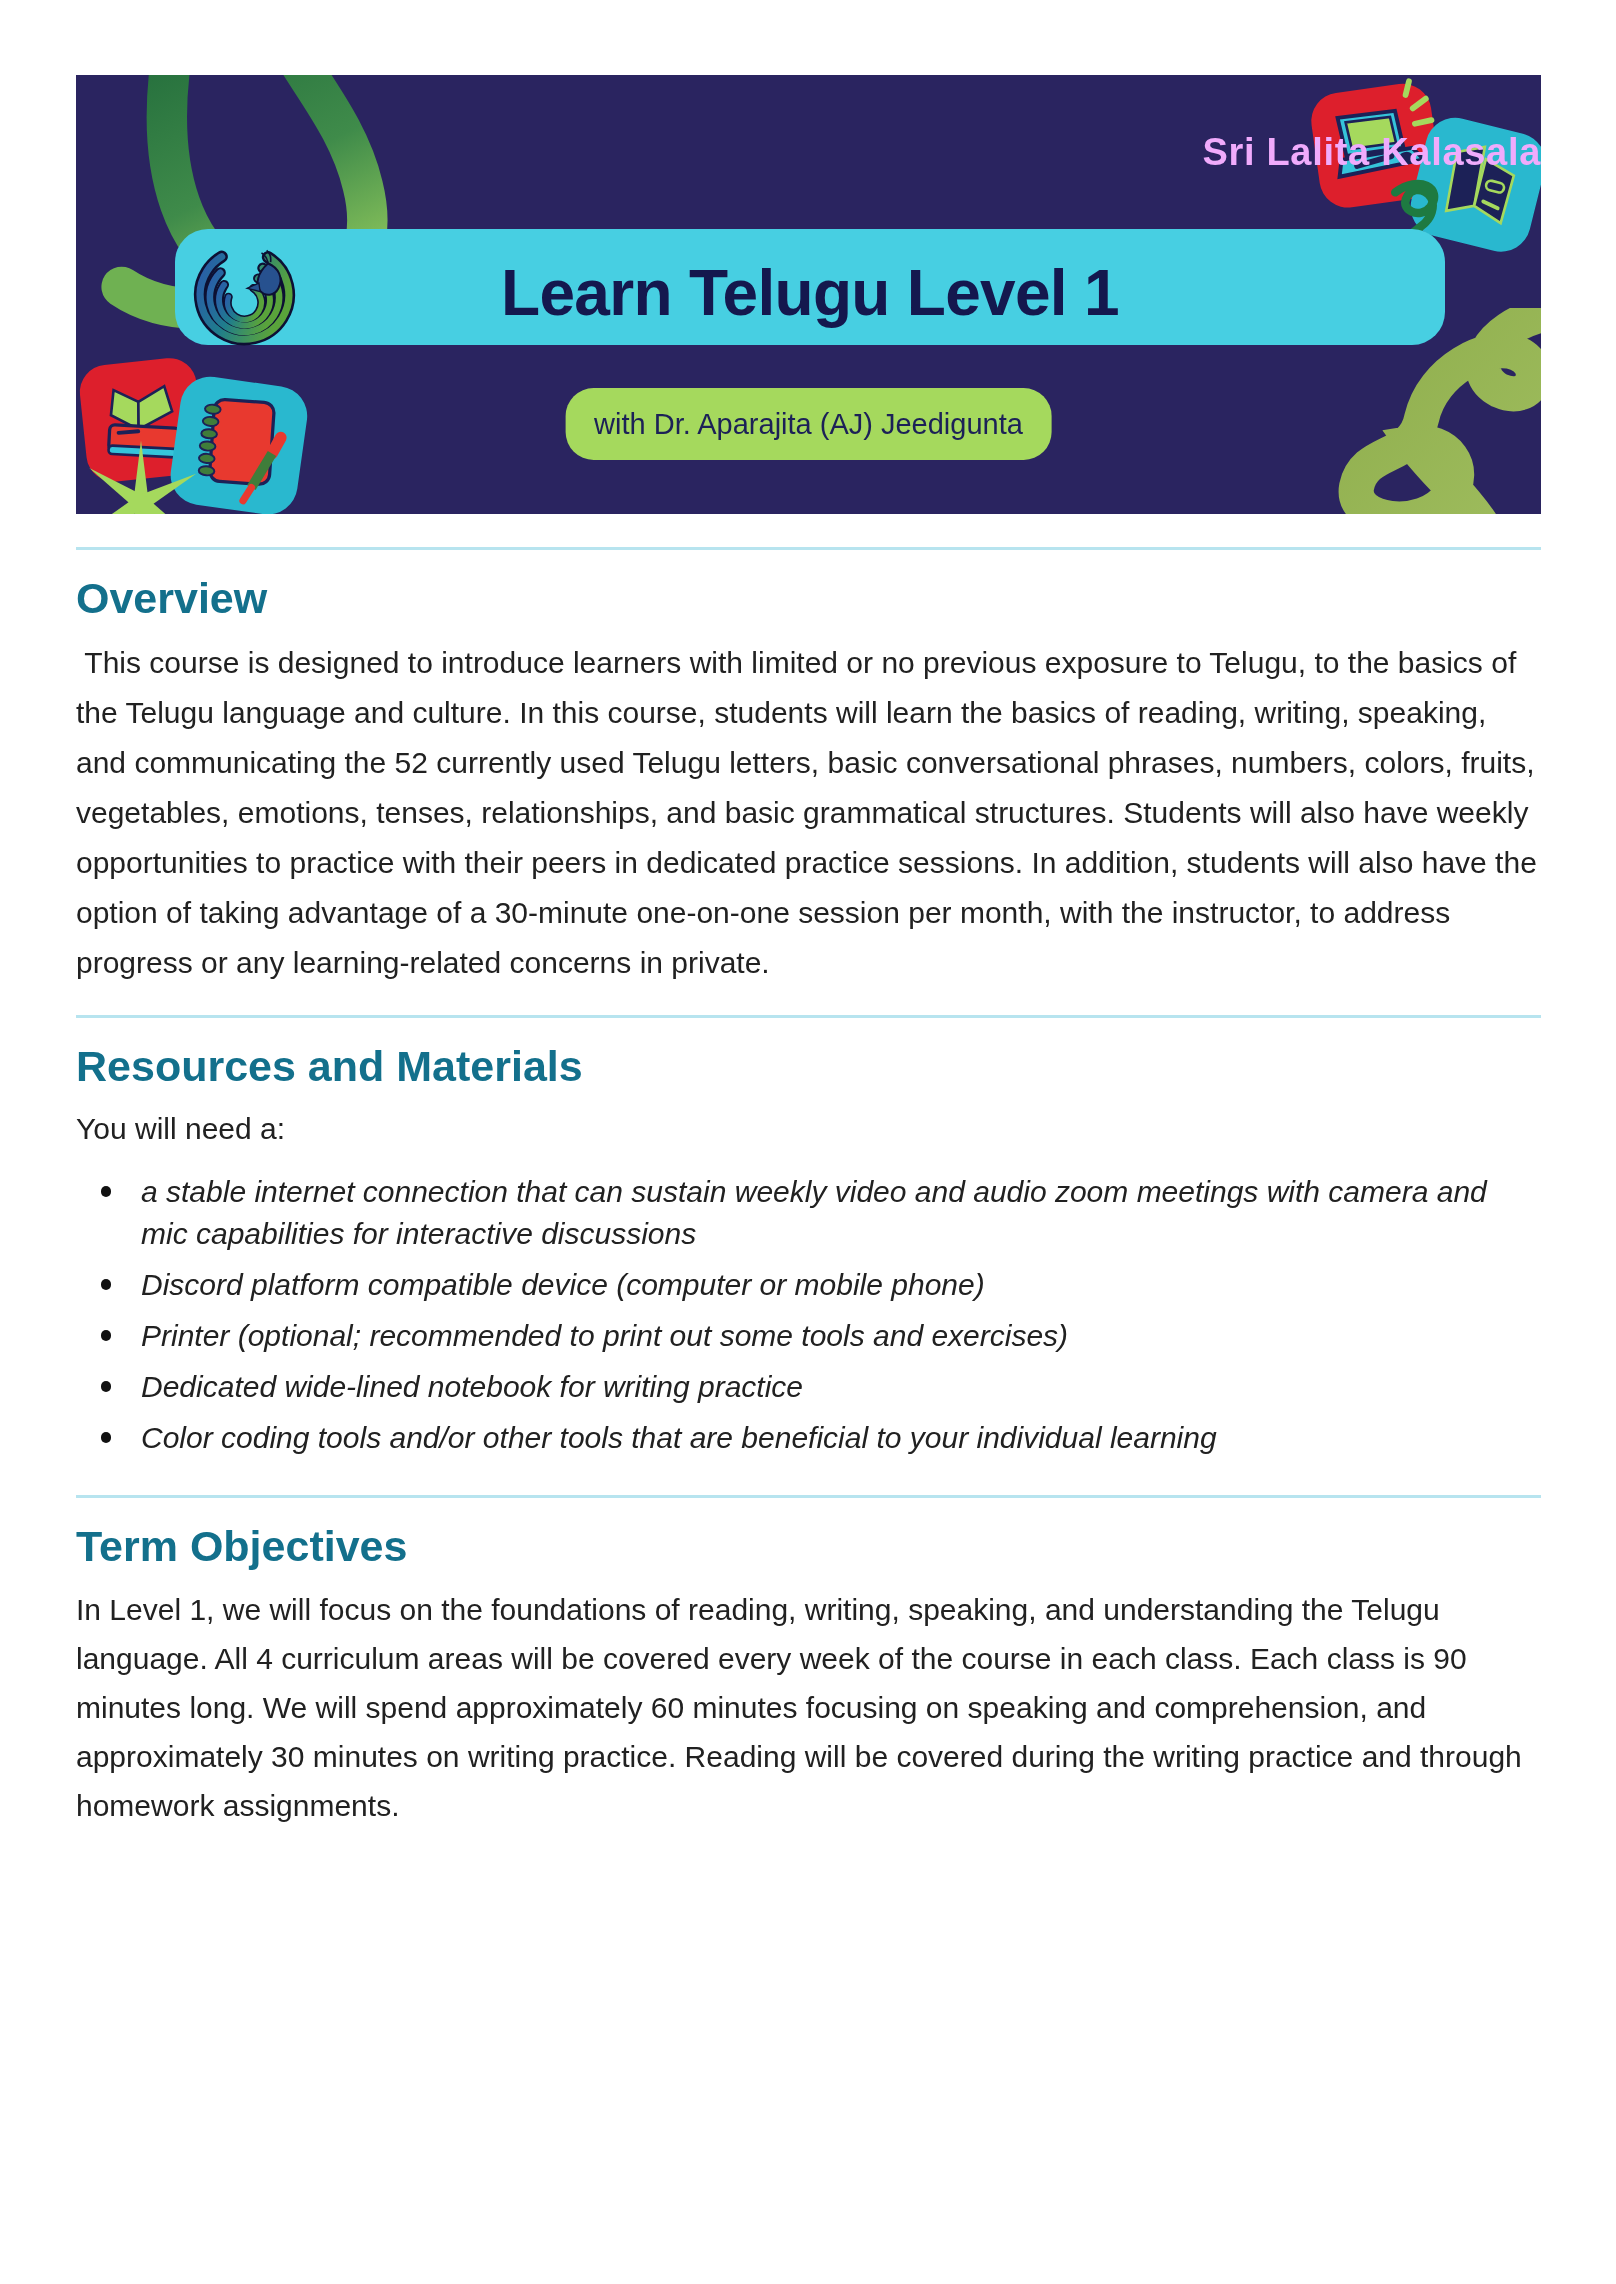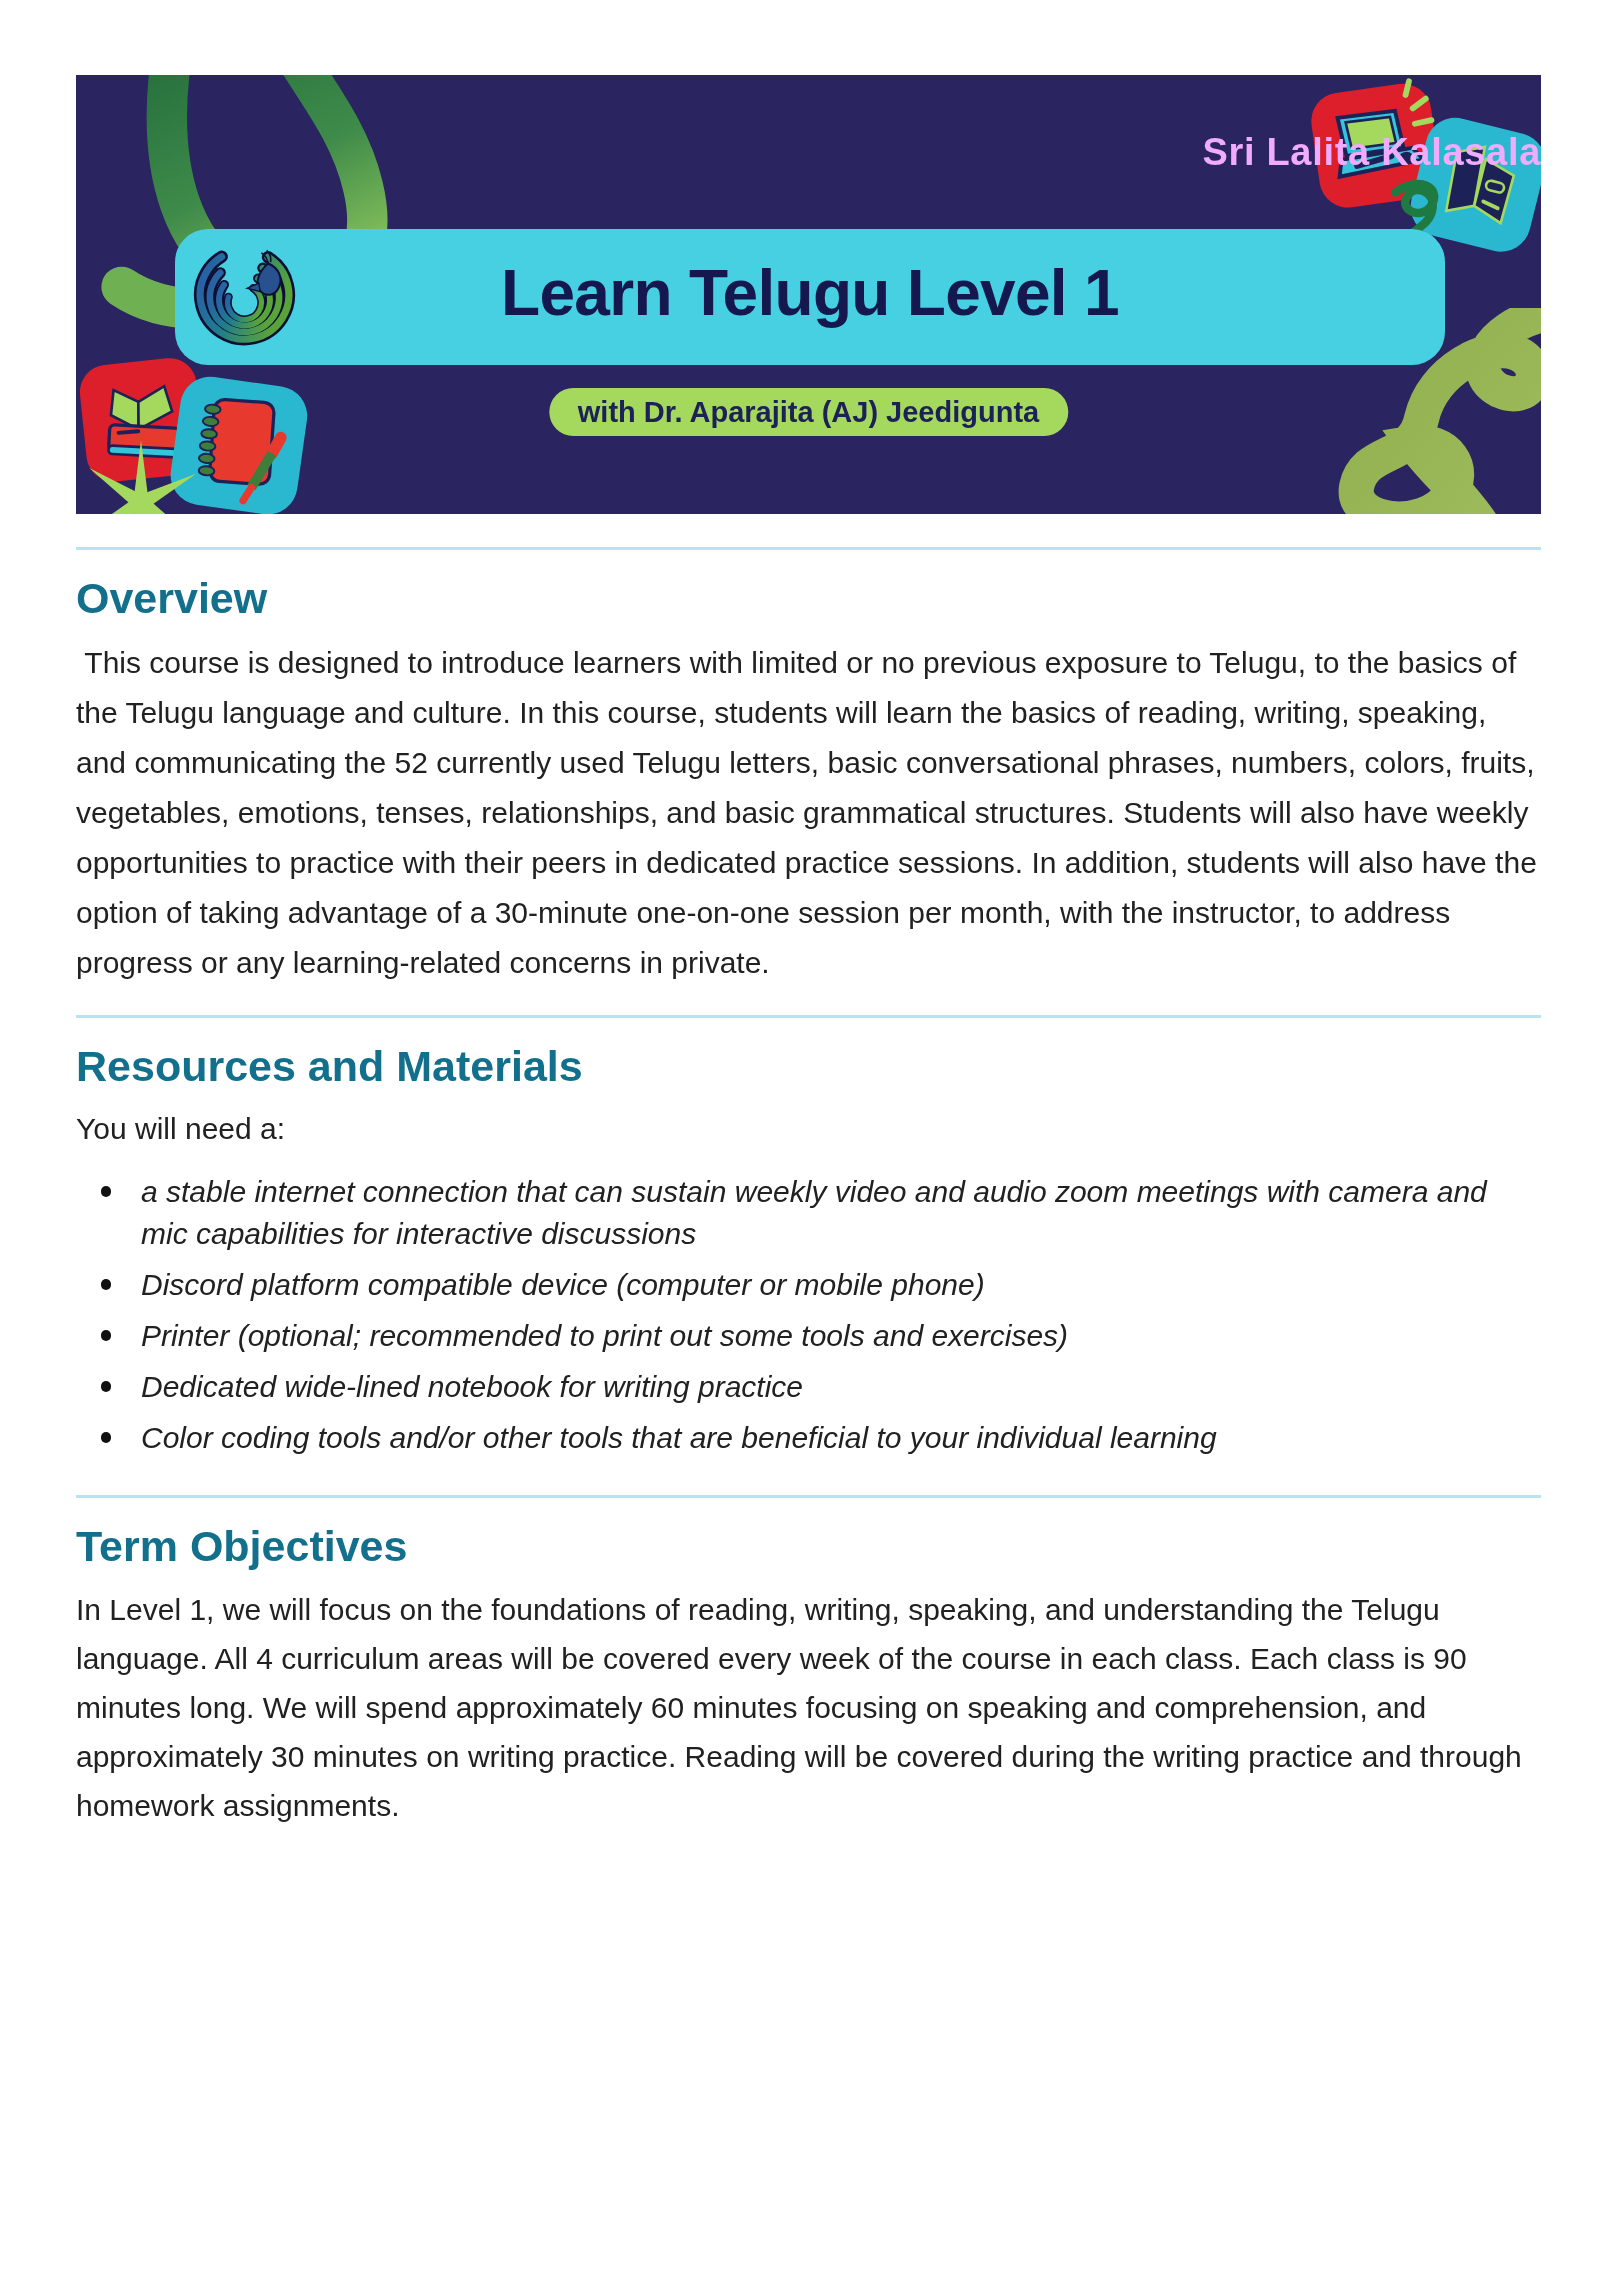"Learn Telugu Level 1" .title-bar { height: 136px -> 116px }
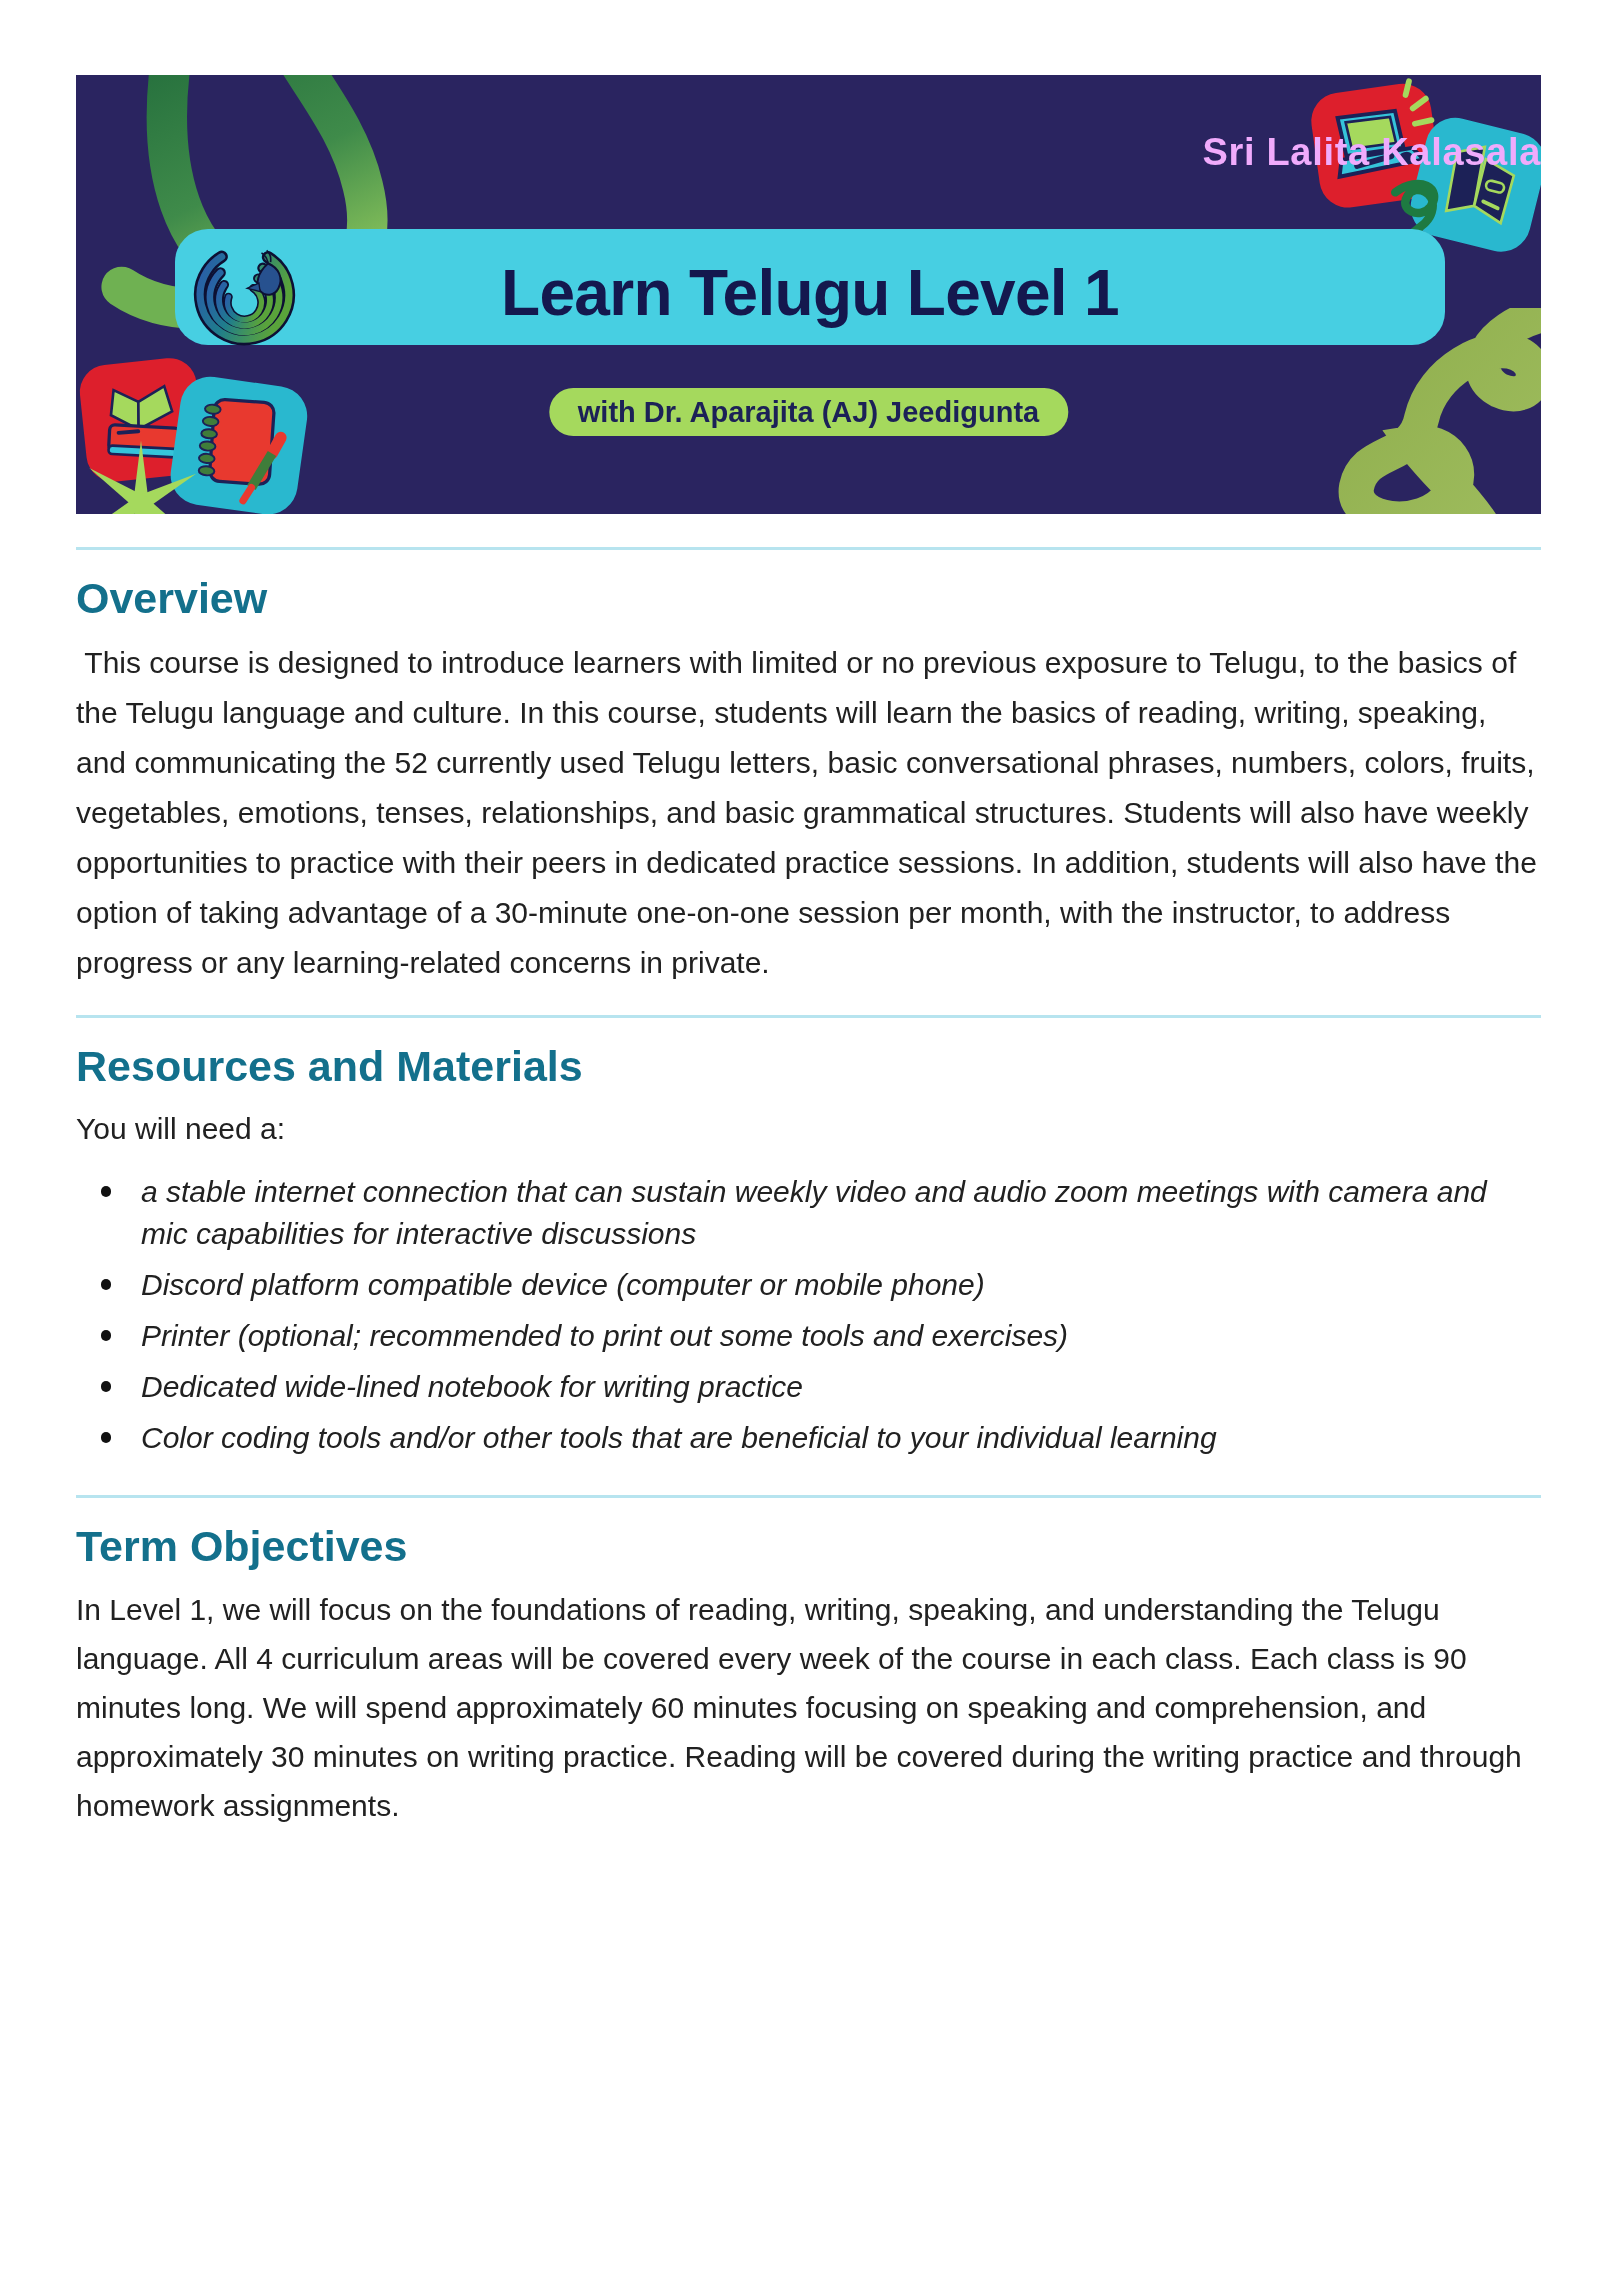"with Dr. Aparajita (AJ) Jeedigunta" .instructor-pill { font-weight: 700 -> 400; height: 48px -> 72px }
